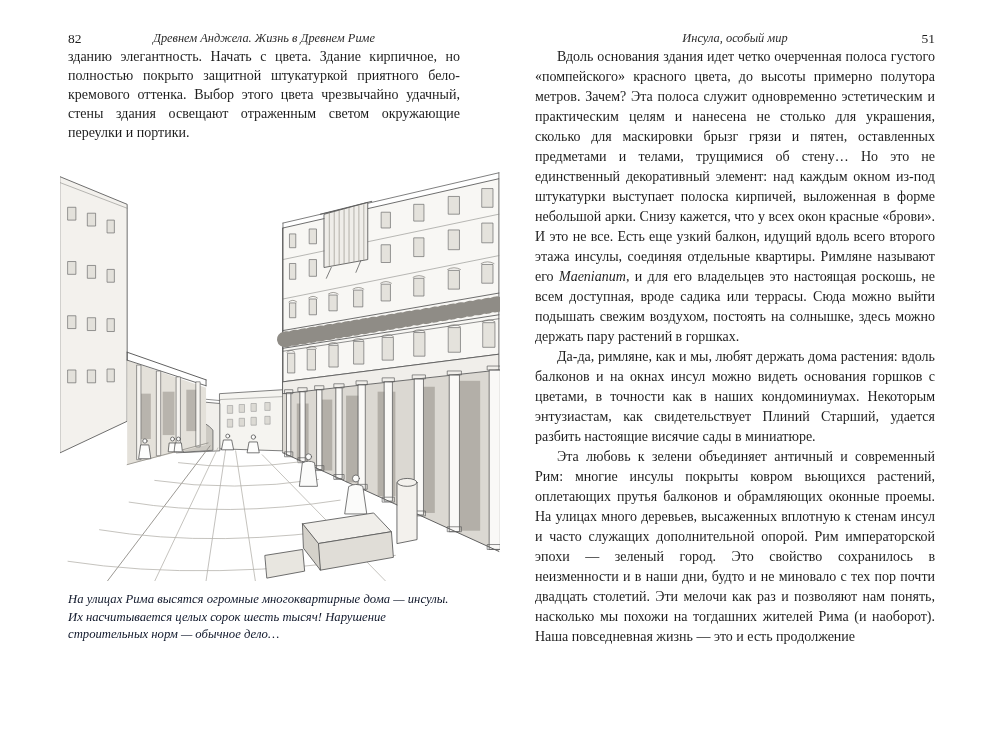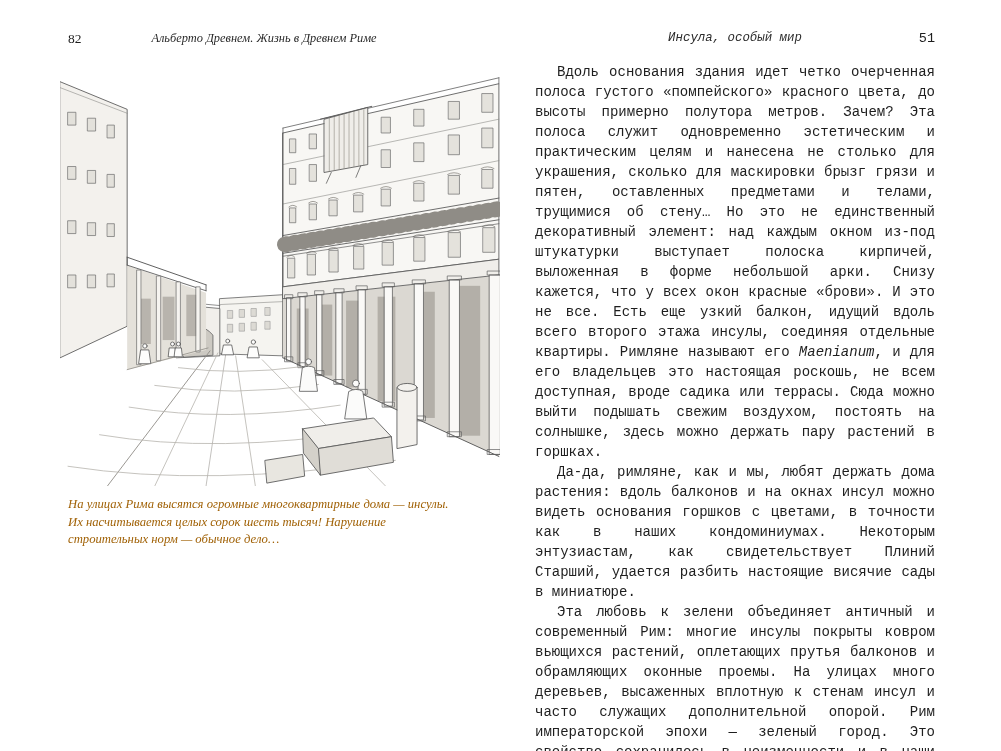"82" .running-head { margin-bottom: 15px -> none }
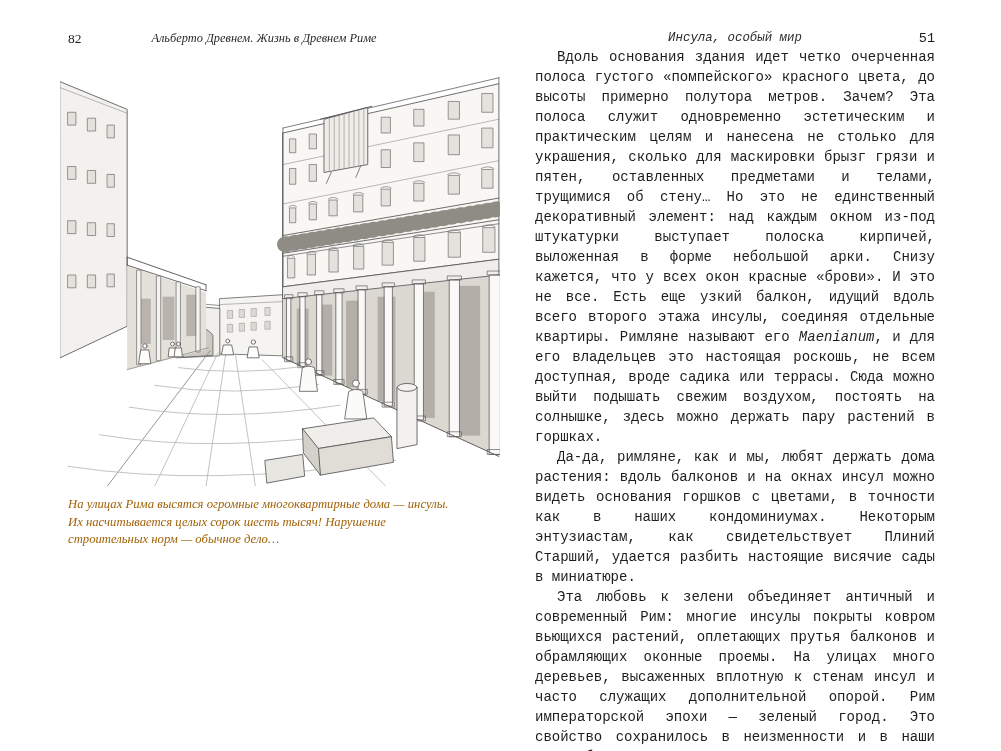"Альберто Древнем. Жизнь в Древнем" span.head-title { text: Альберто Древнем -> Древнем Анджела }
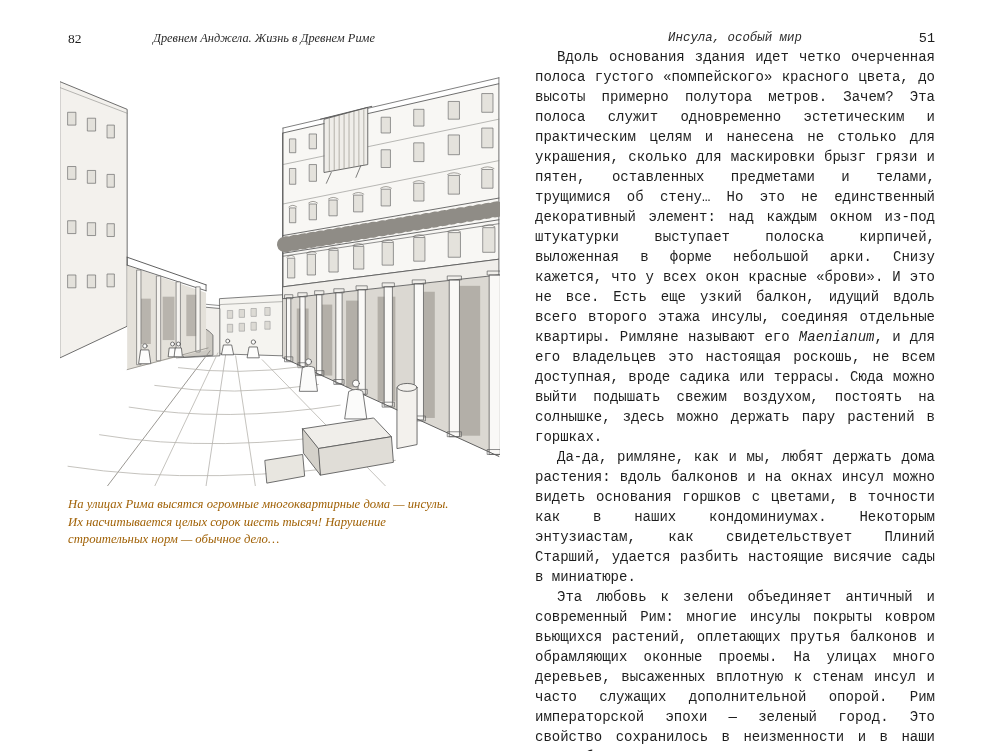"Инсула, особый мир" .page-right { font-family: Liberation Mono, monospace -> none }
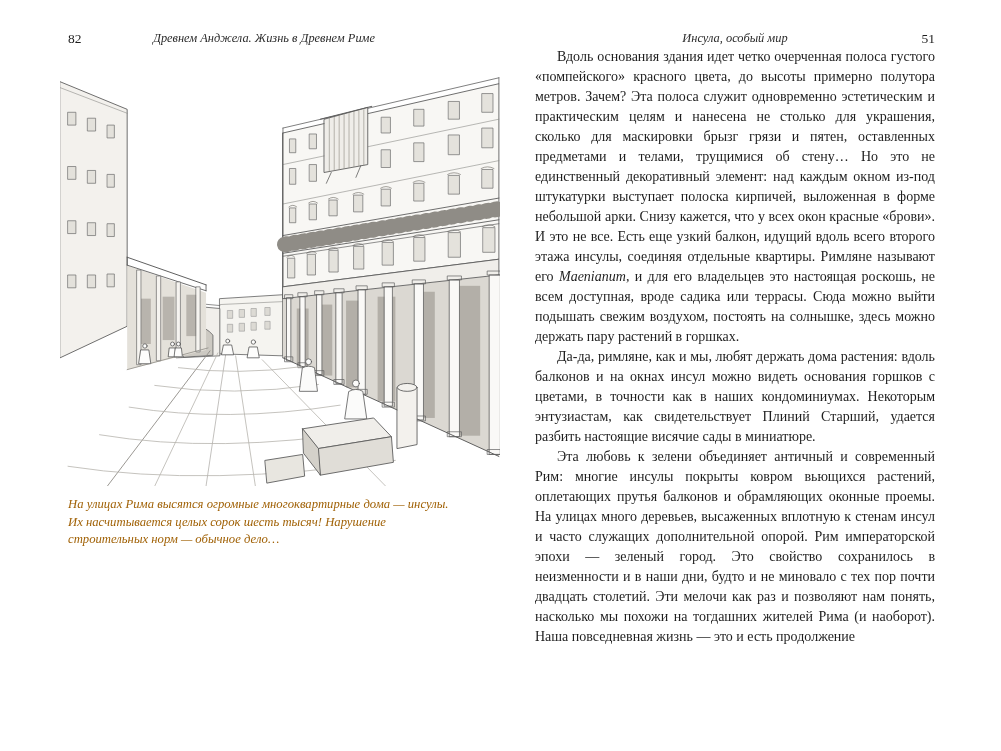"зданию элегантность. Начать с цвета." p.body-text { html: none -> <p>зданию элегантность. Начать с цвета. Здание кирпичное, но полностью покрыто защитной штукатуркой приятного бело-кремового оттенка. Выбор этого цвета чрезвычайно удачный, стены здания освещают отраженным светом окружающие переулки и портики.</p> }
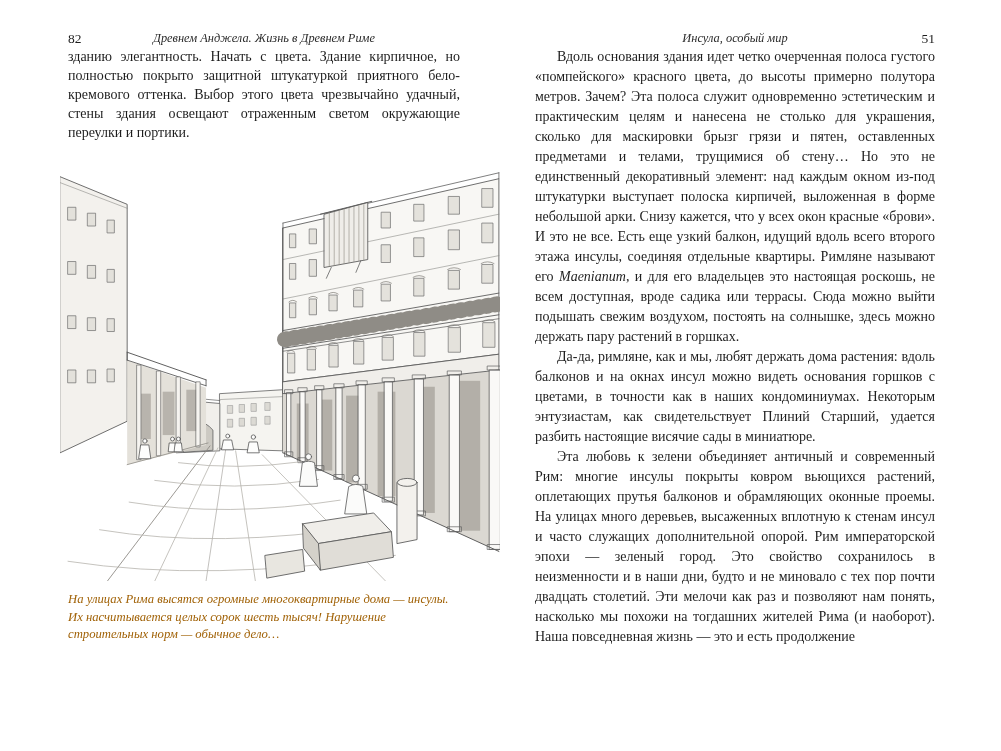"На улицах Рима высятся огромные" figcaption { color: #a16207 -> #0f172a }
